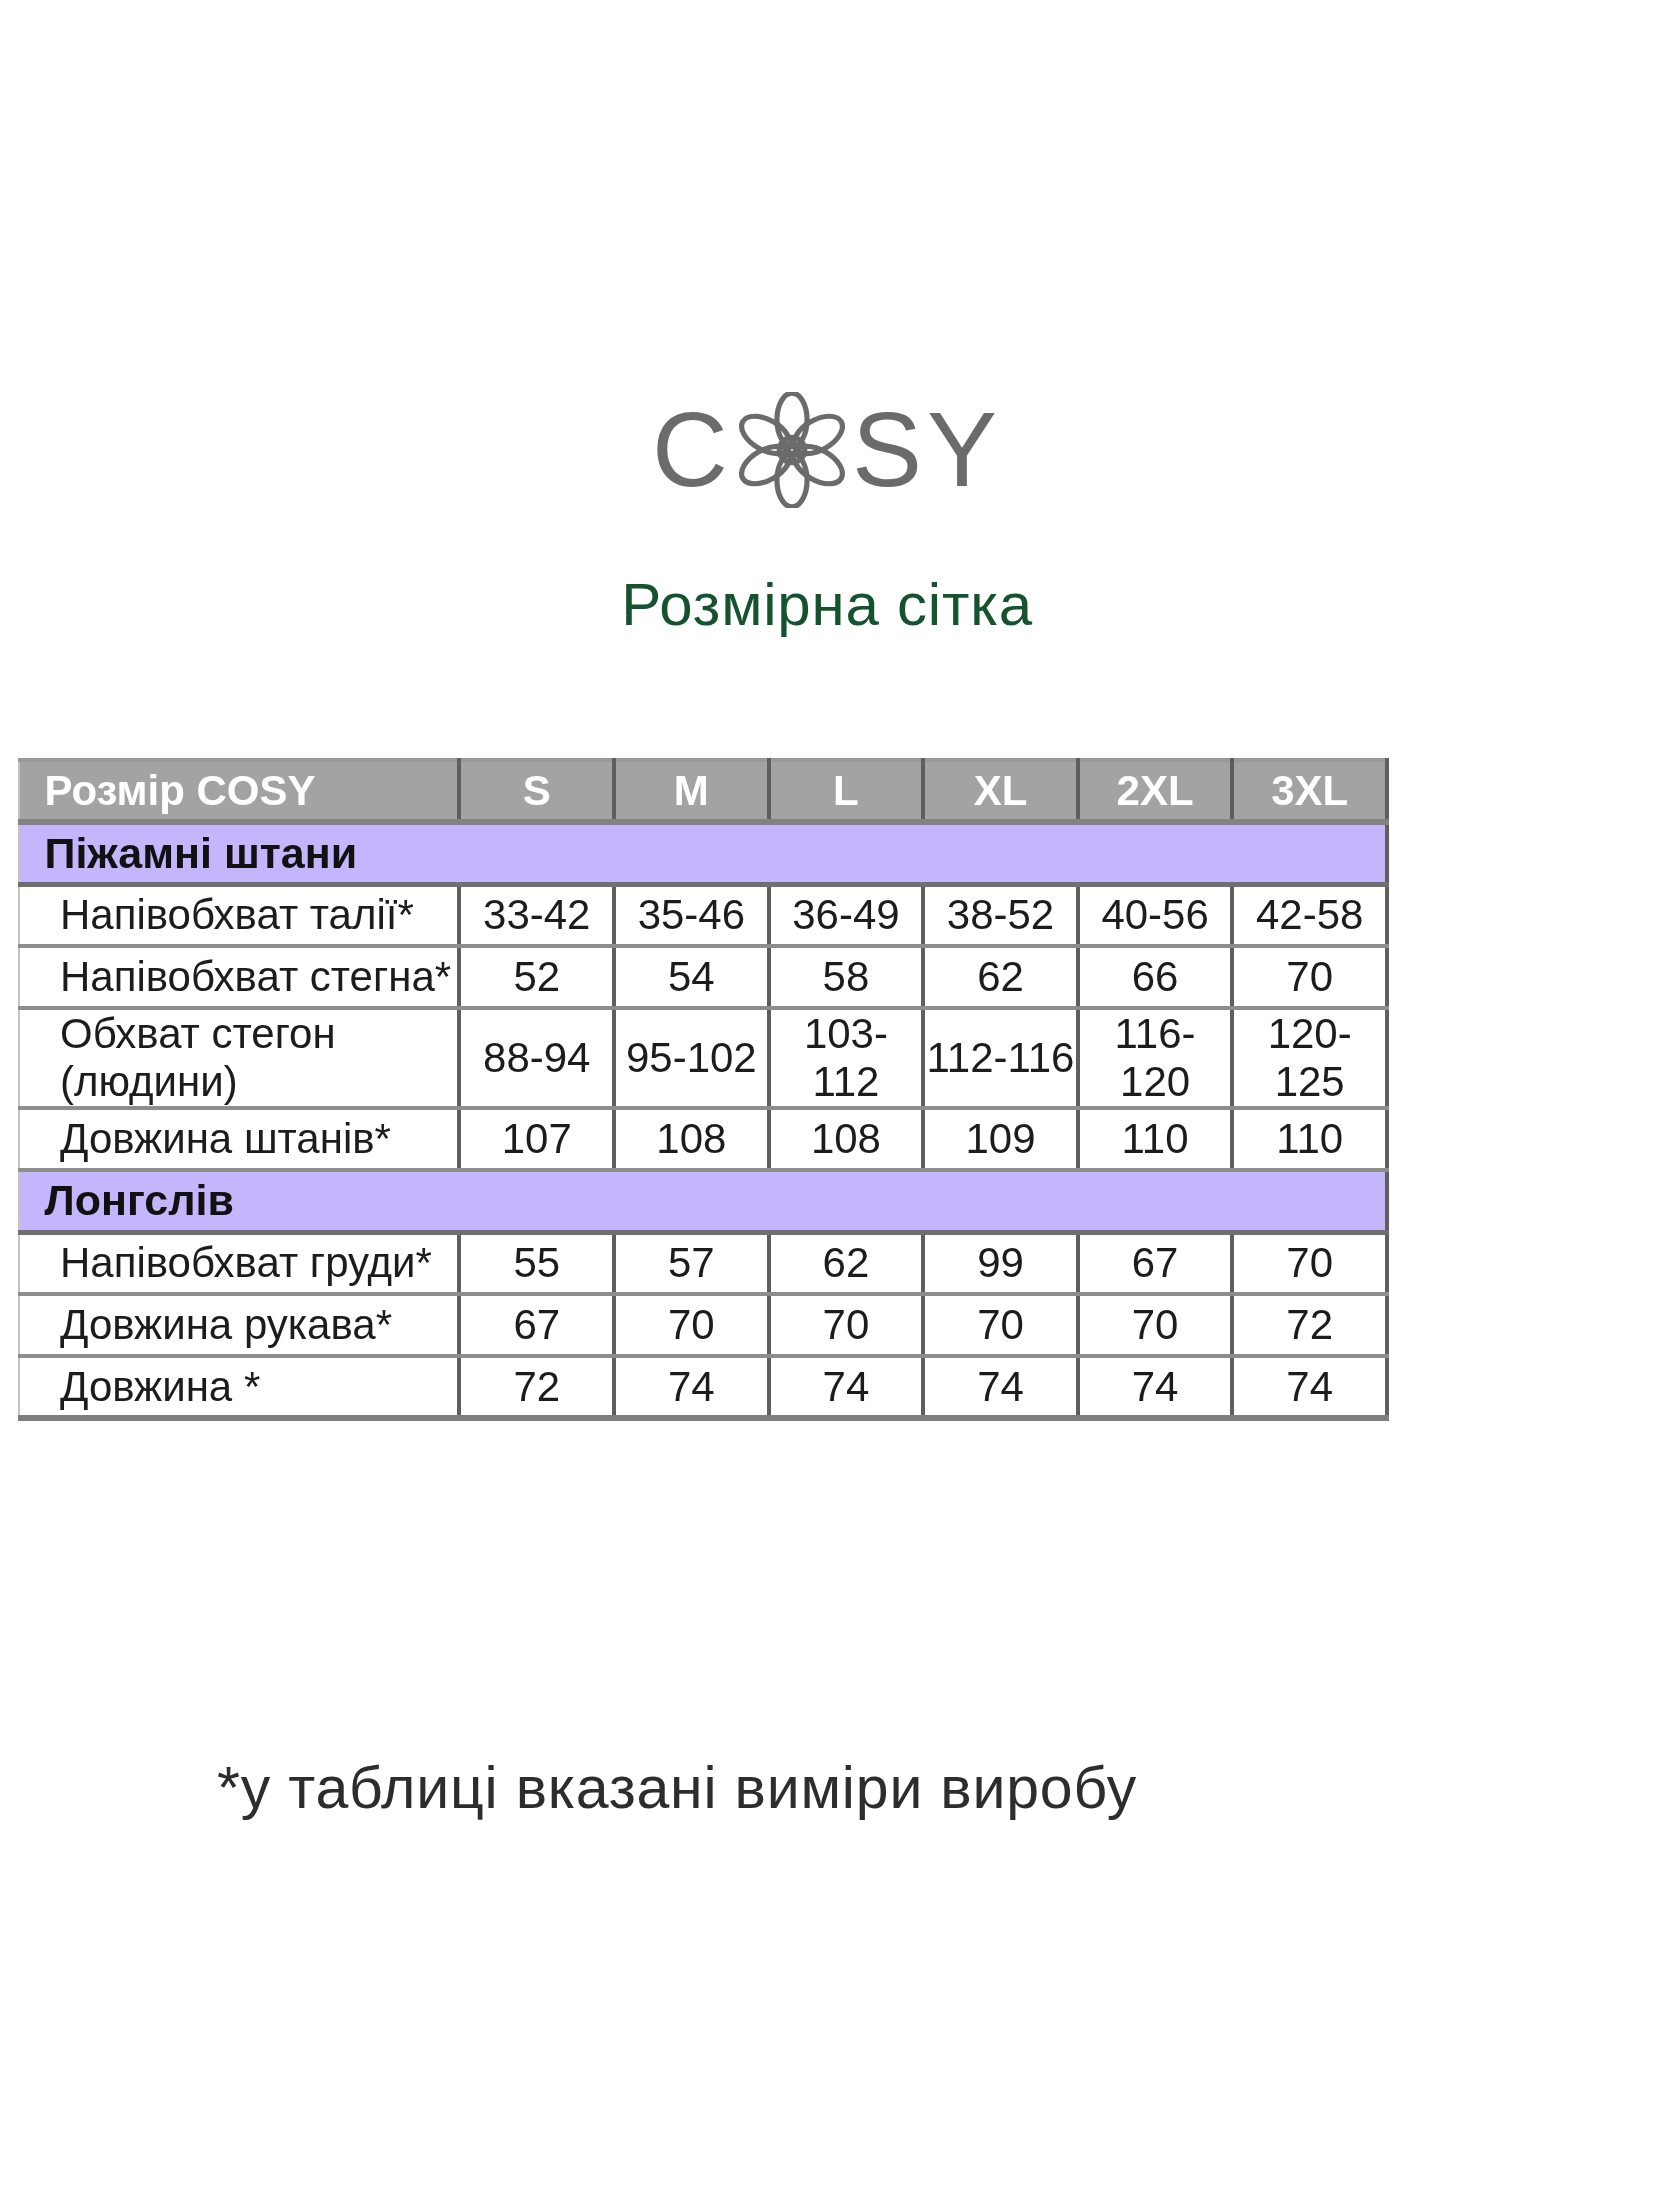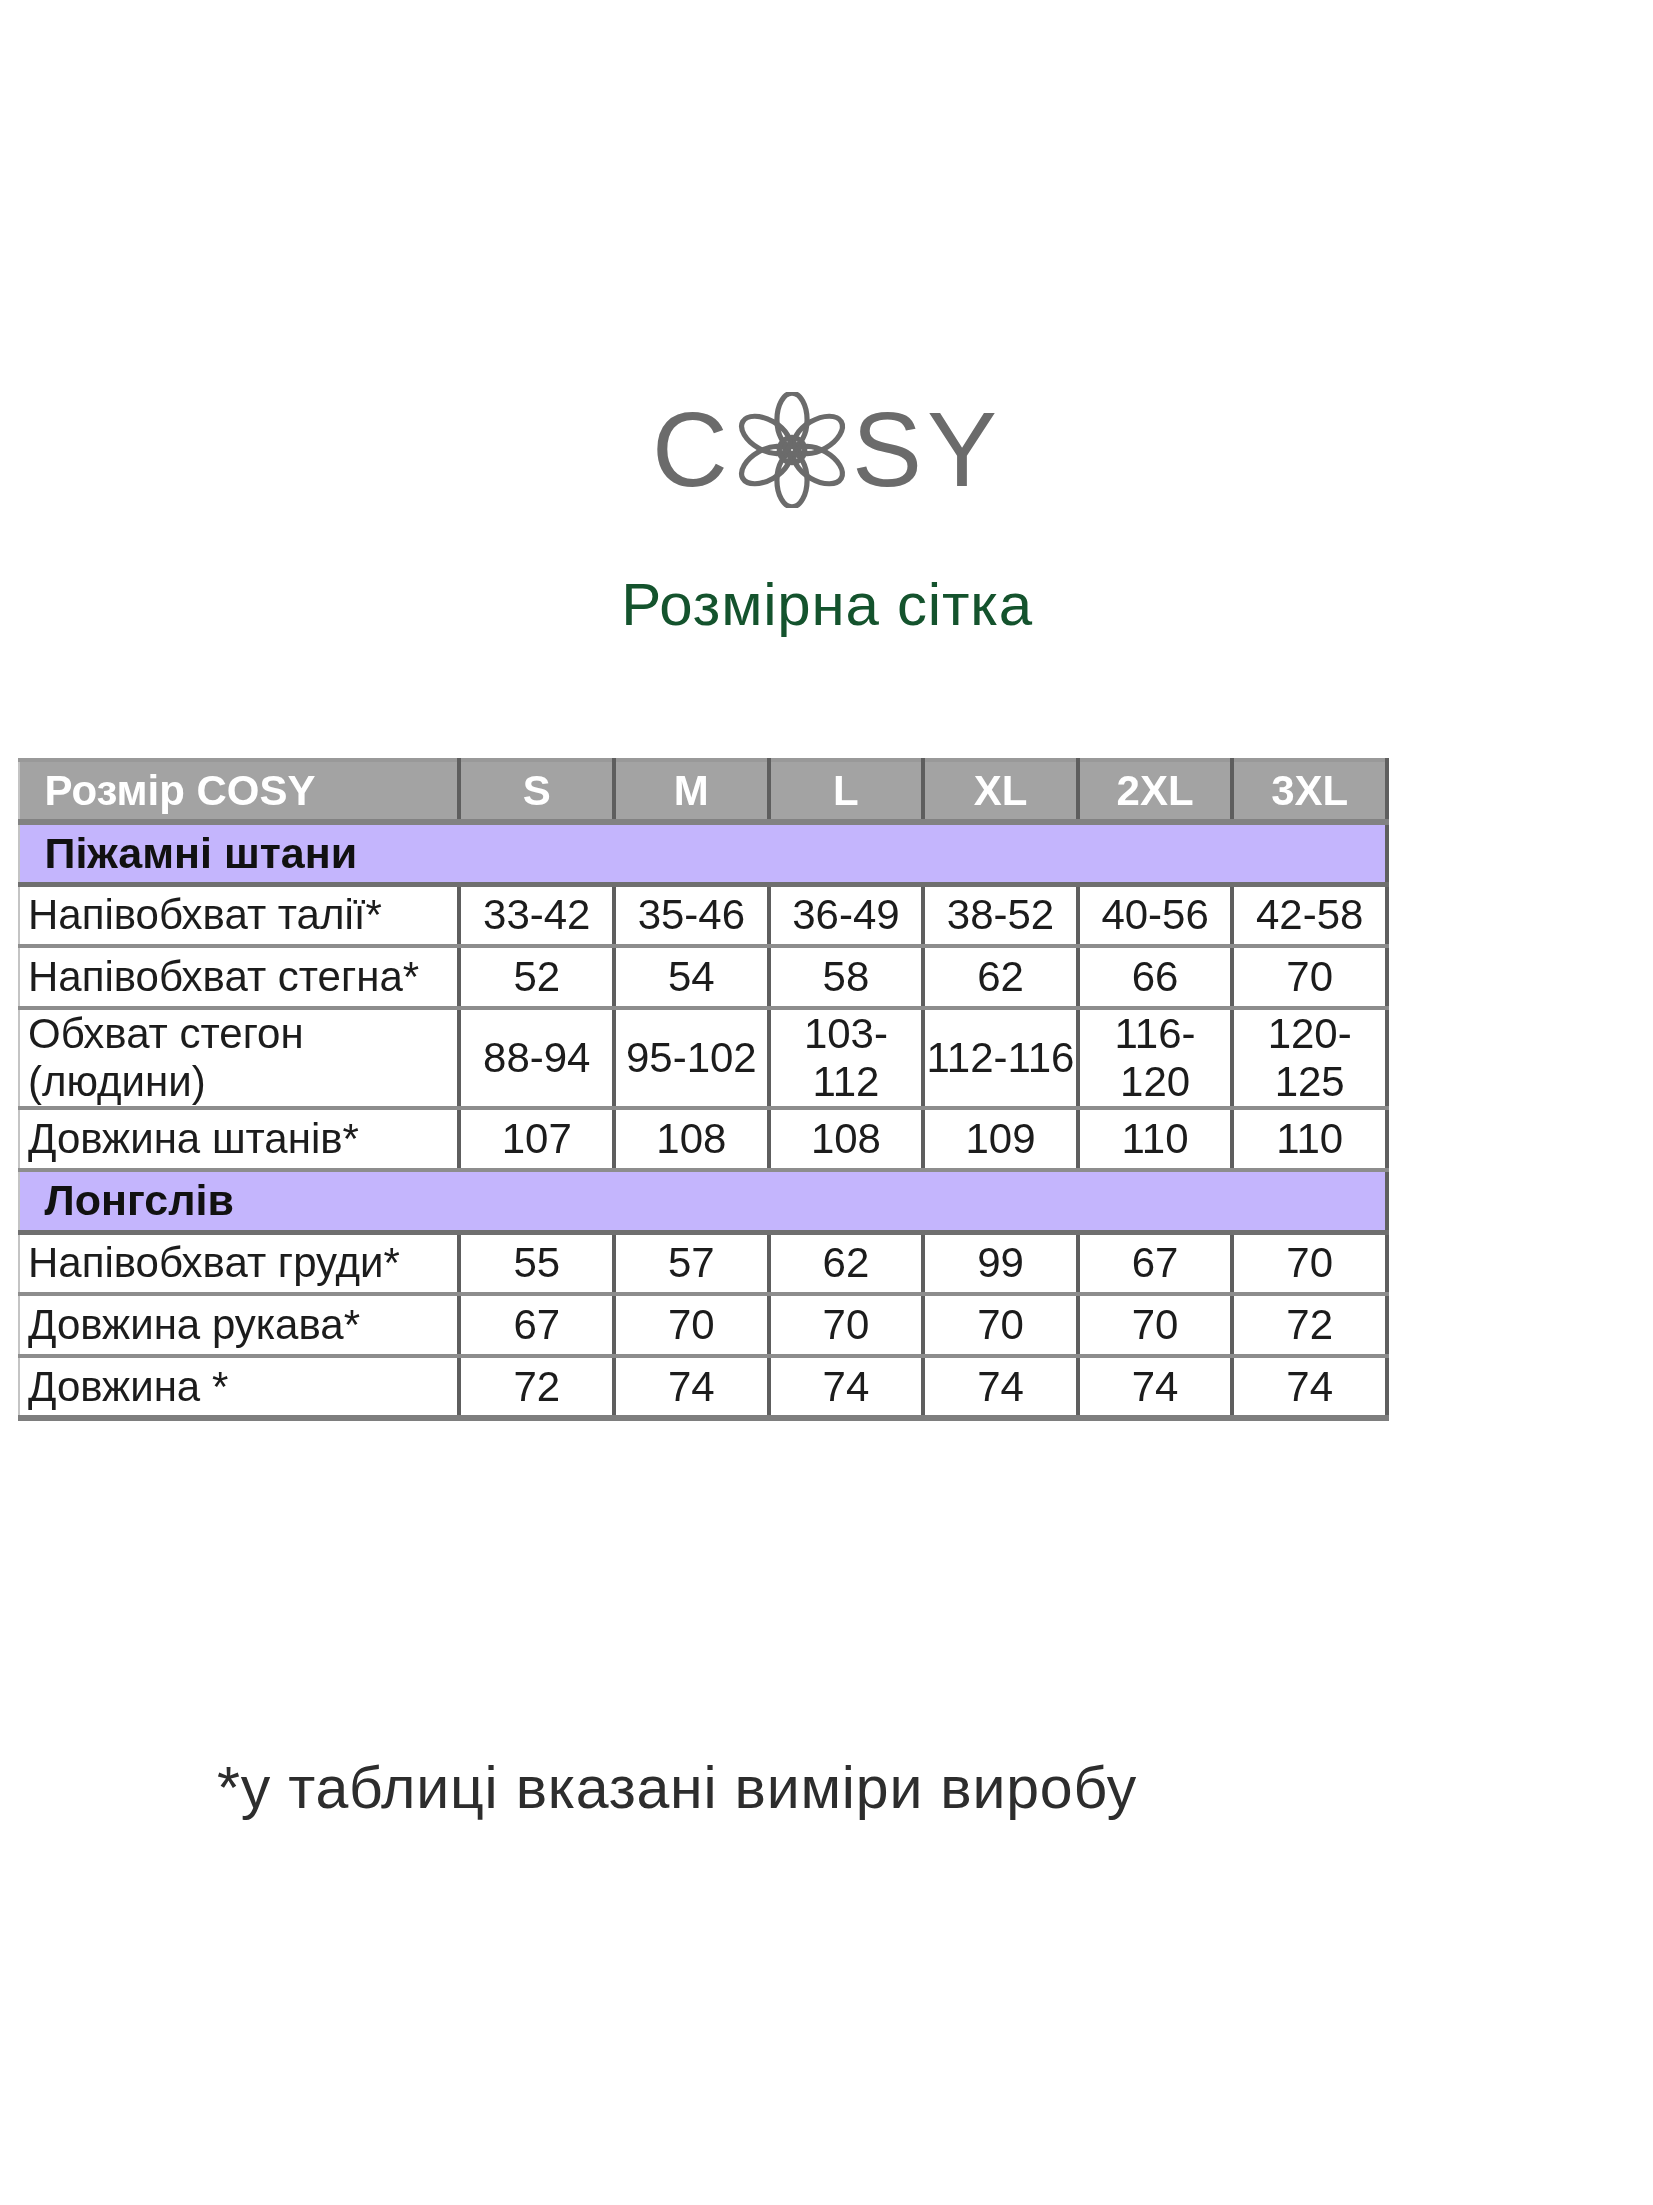"Напівобхват талії*" .size-table td.row-label { padding-left: 8px -> 40px }
